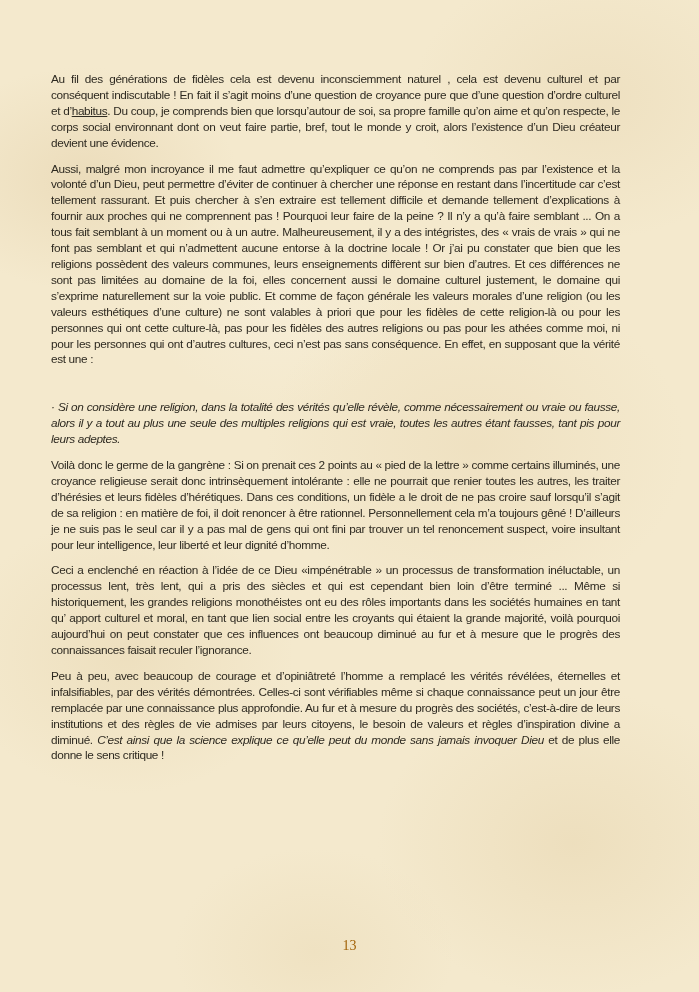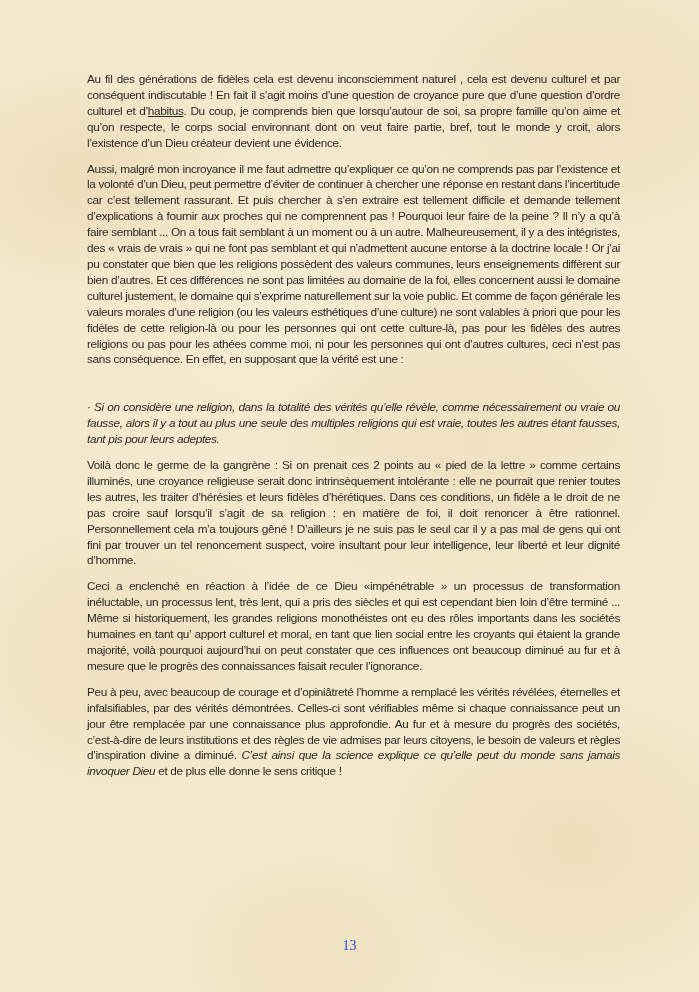"Au fil des générations de" .page { padding: 72px 79px 0 87px -> 72px 79px 0 51px }
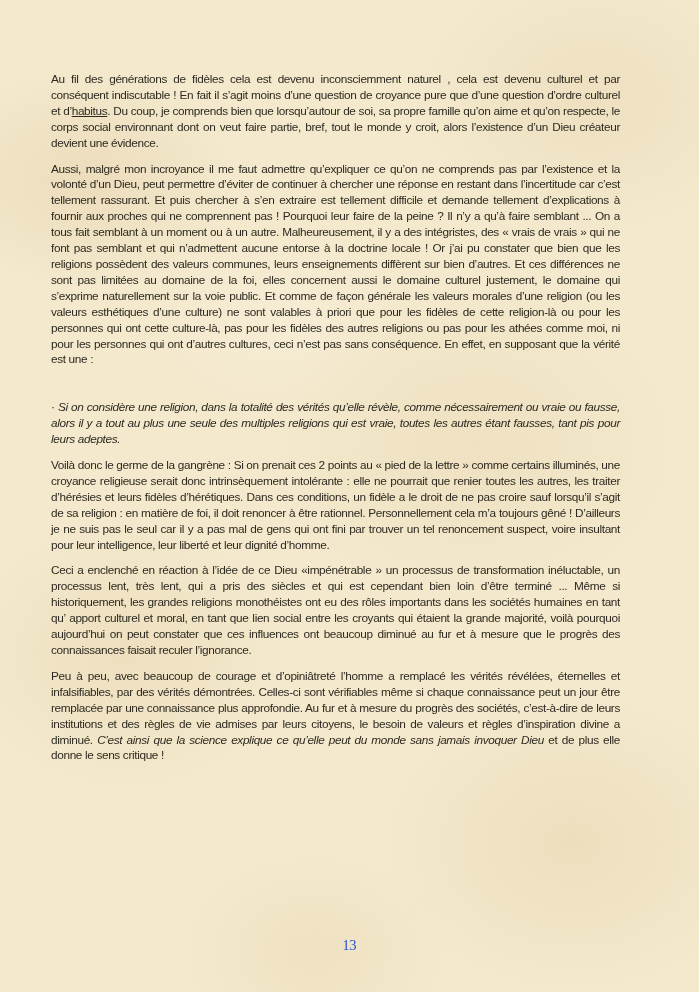"13" .page-number { color: #1d4ed8 -> #a16207 }
